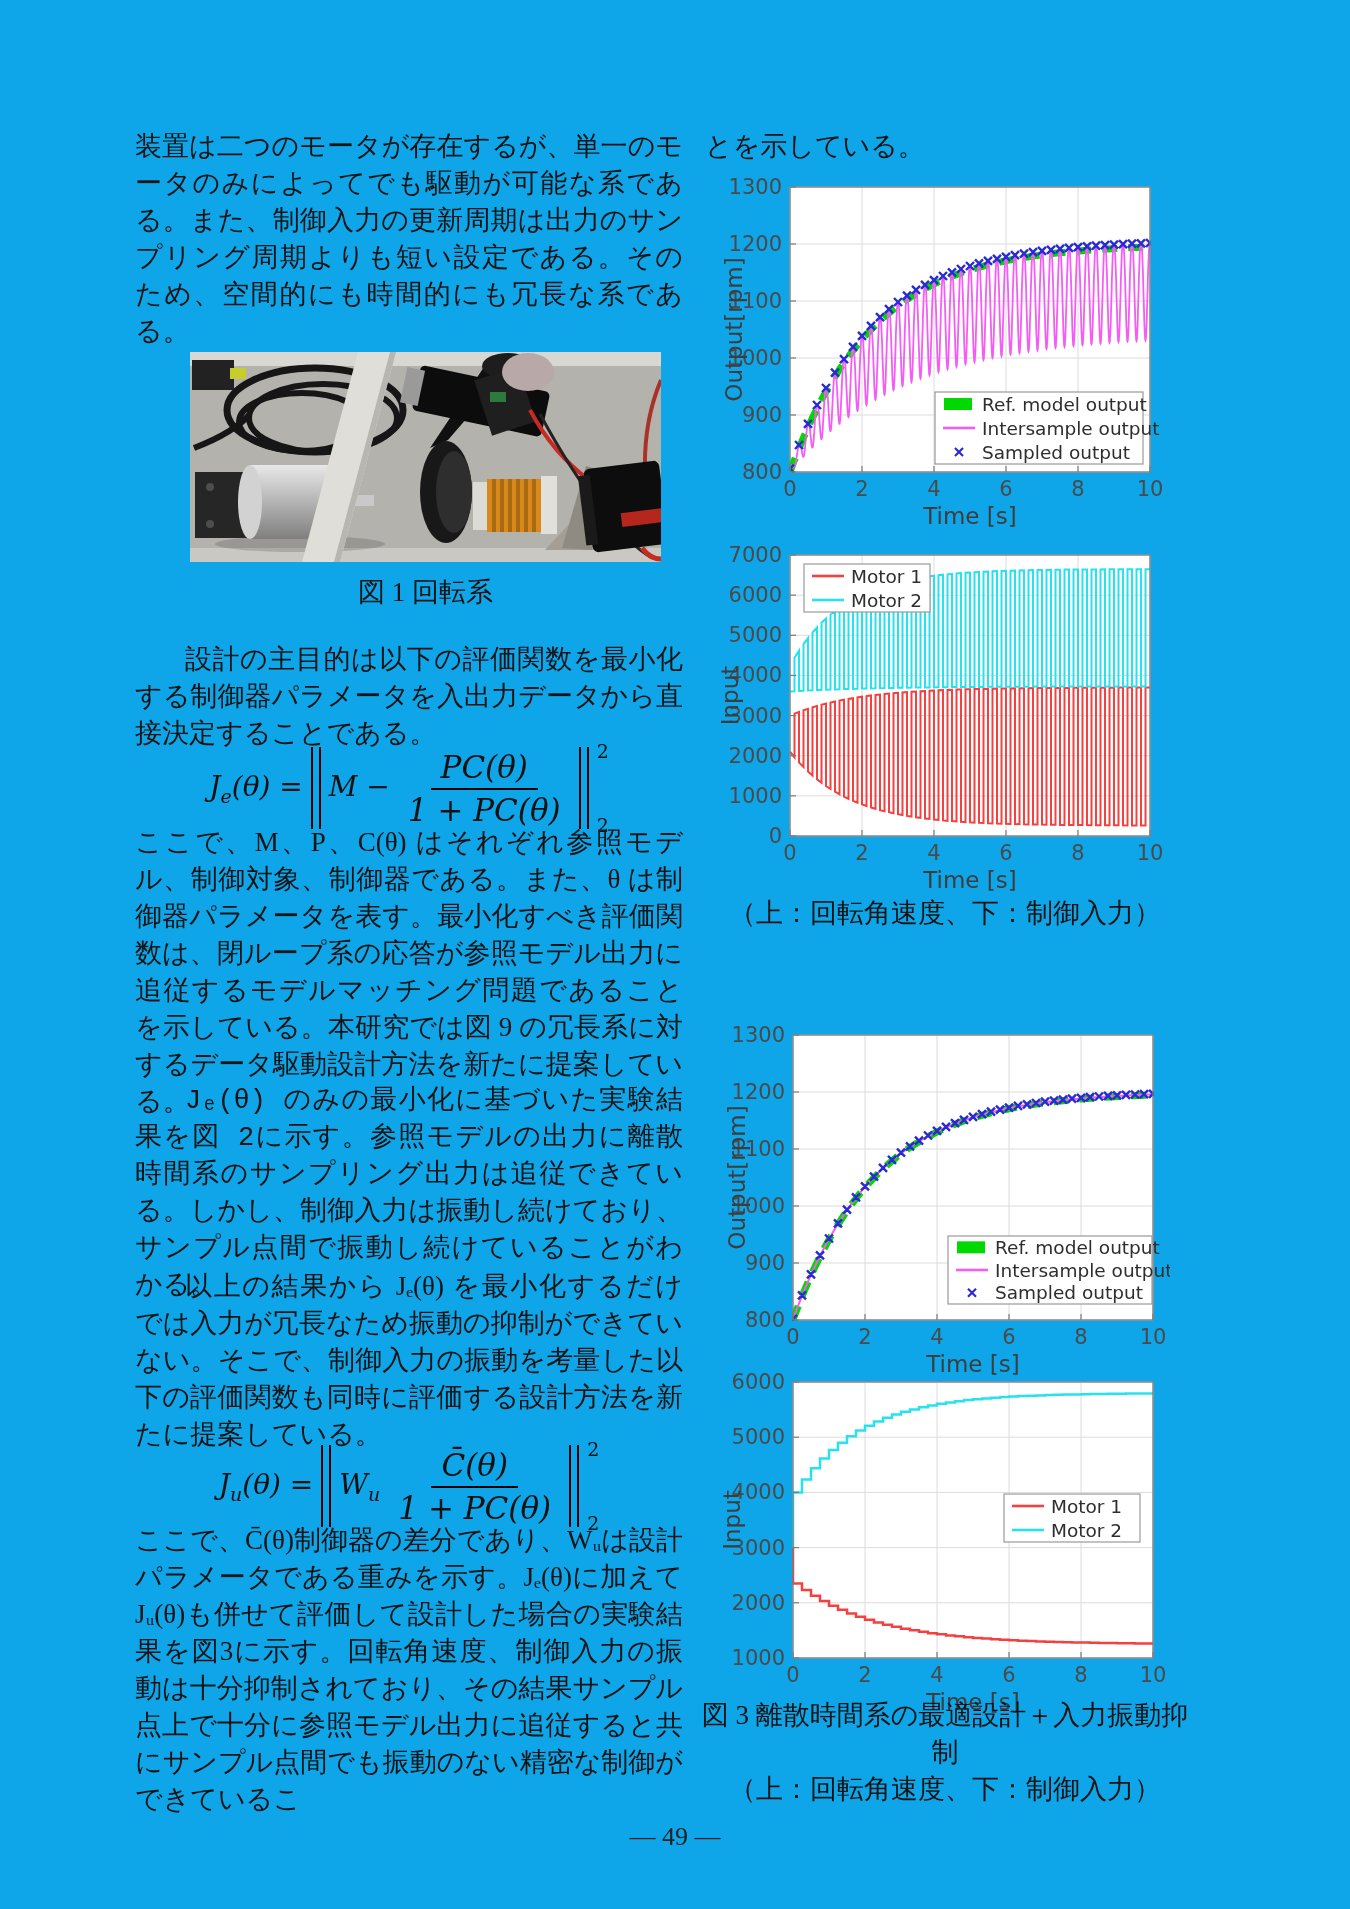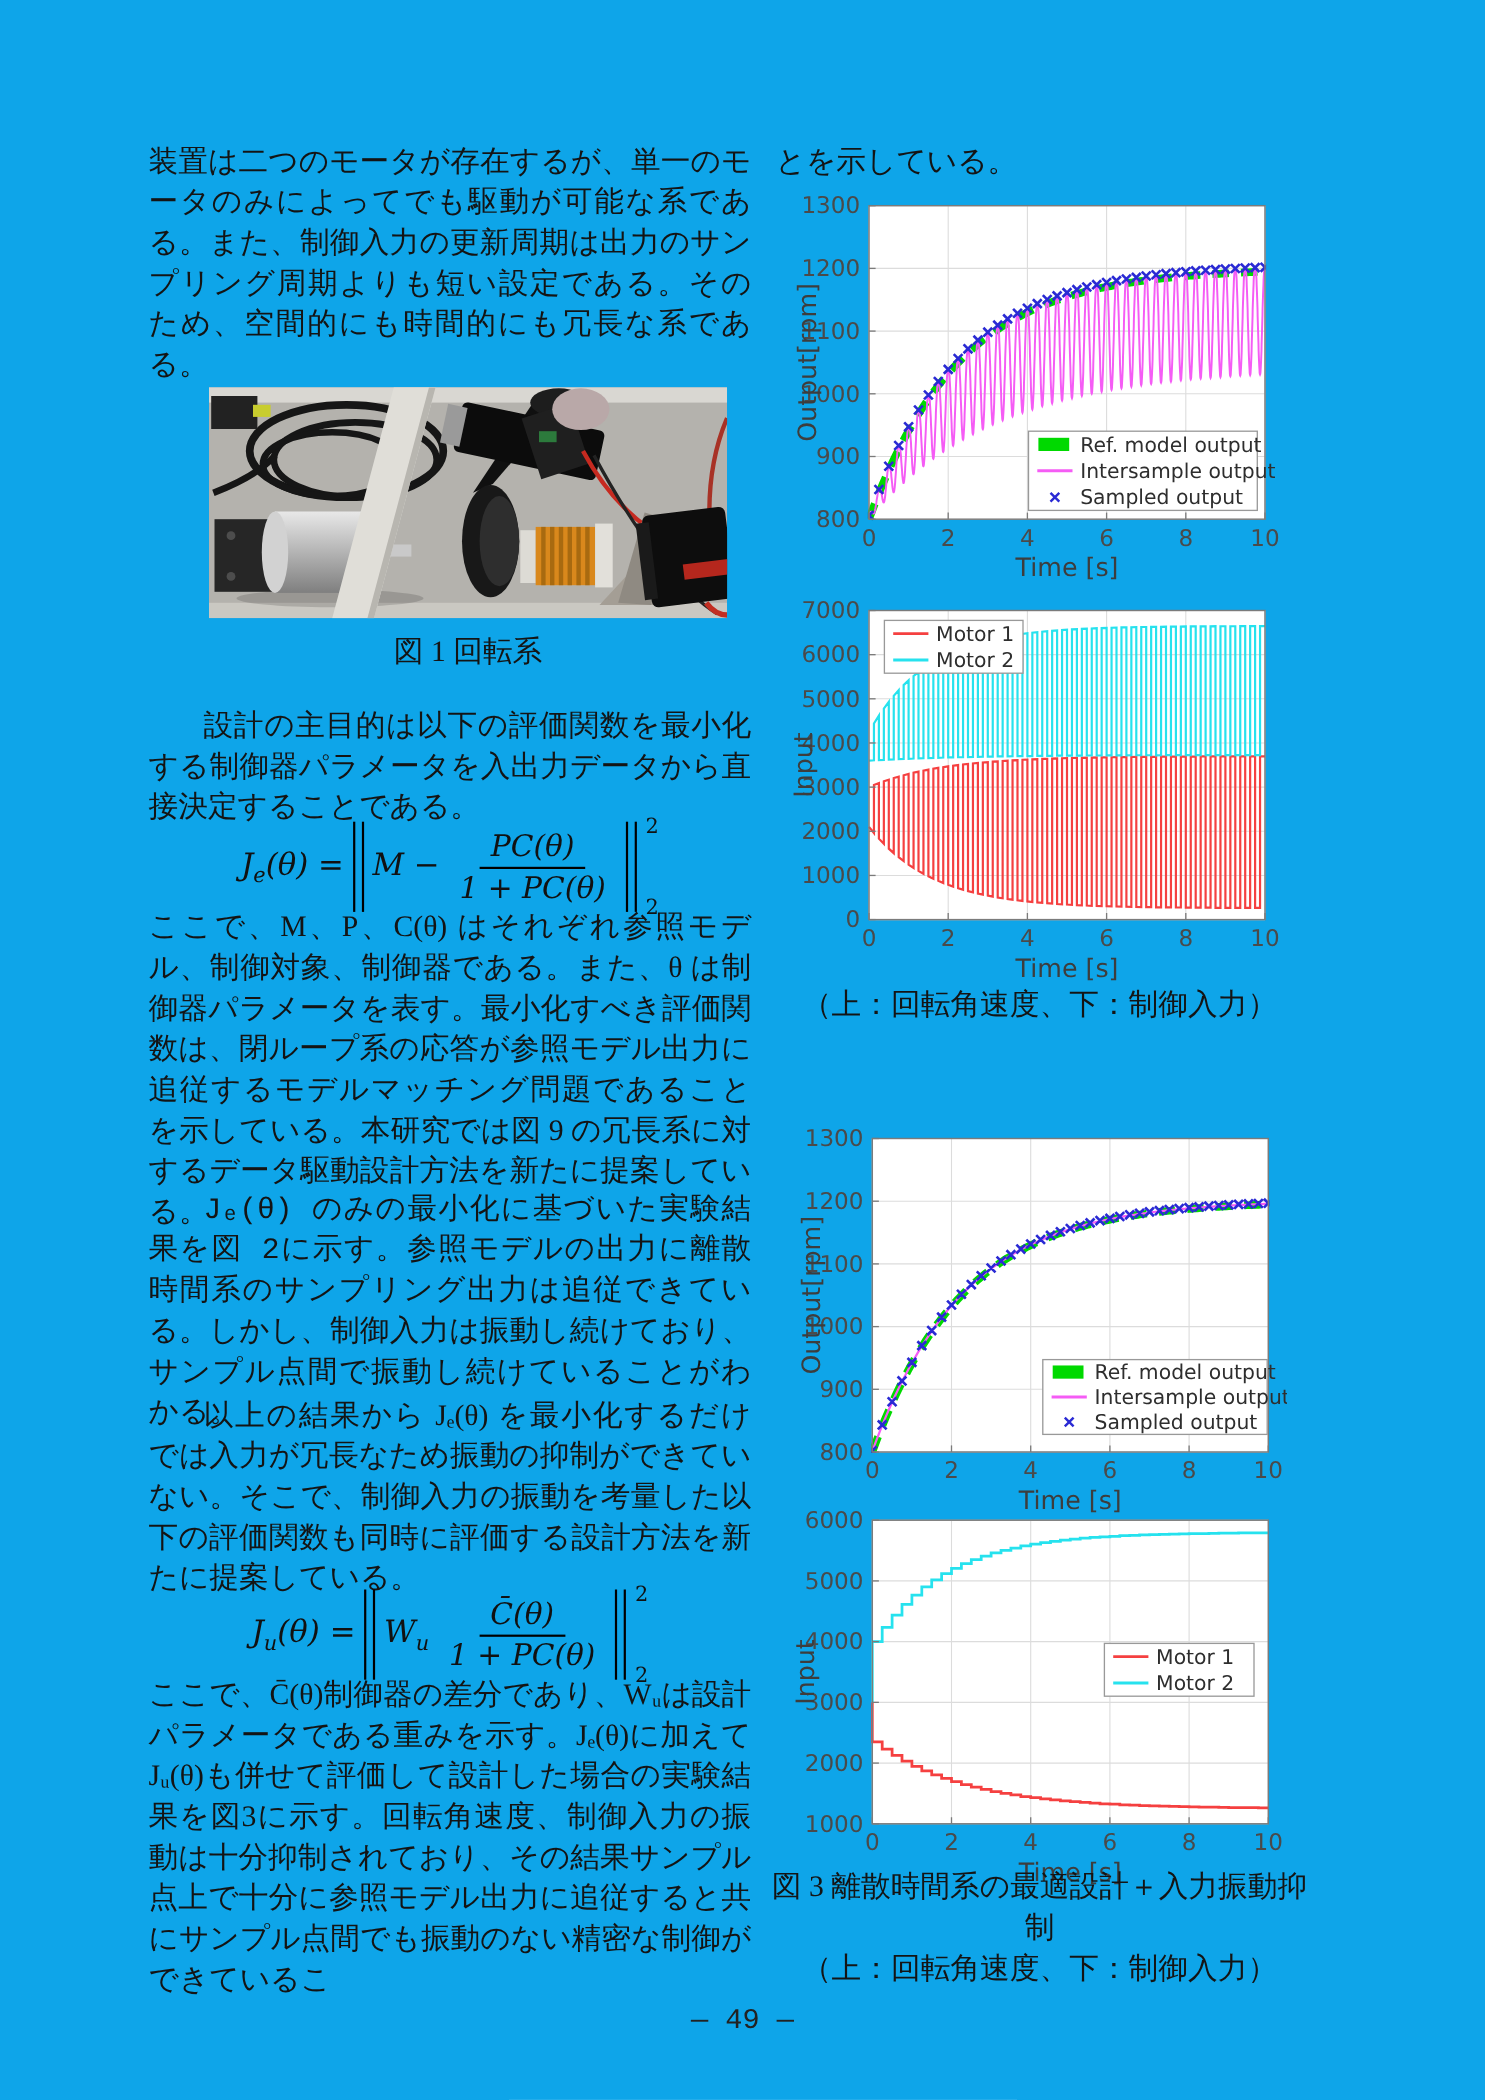"PC(θ)" .frac { font-size: 27px -> 31px }
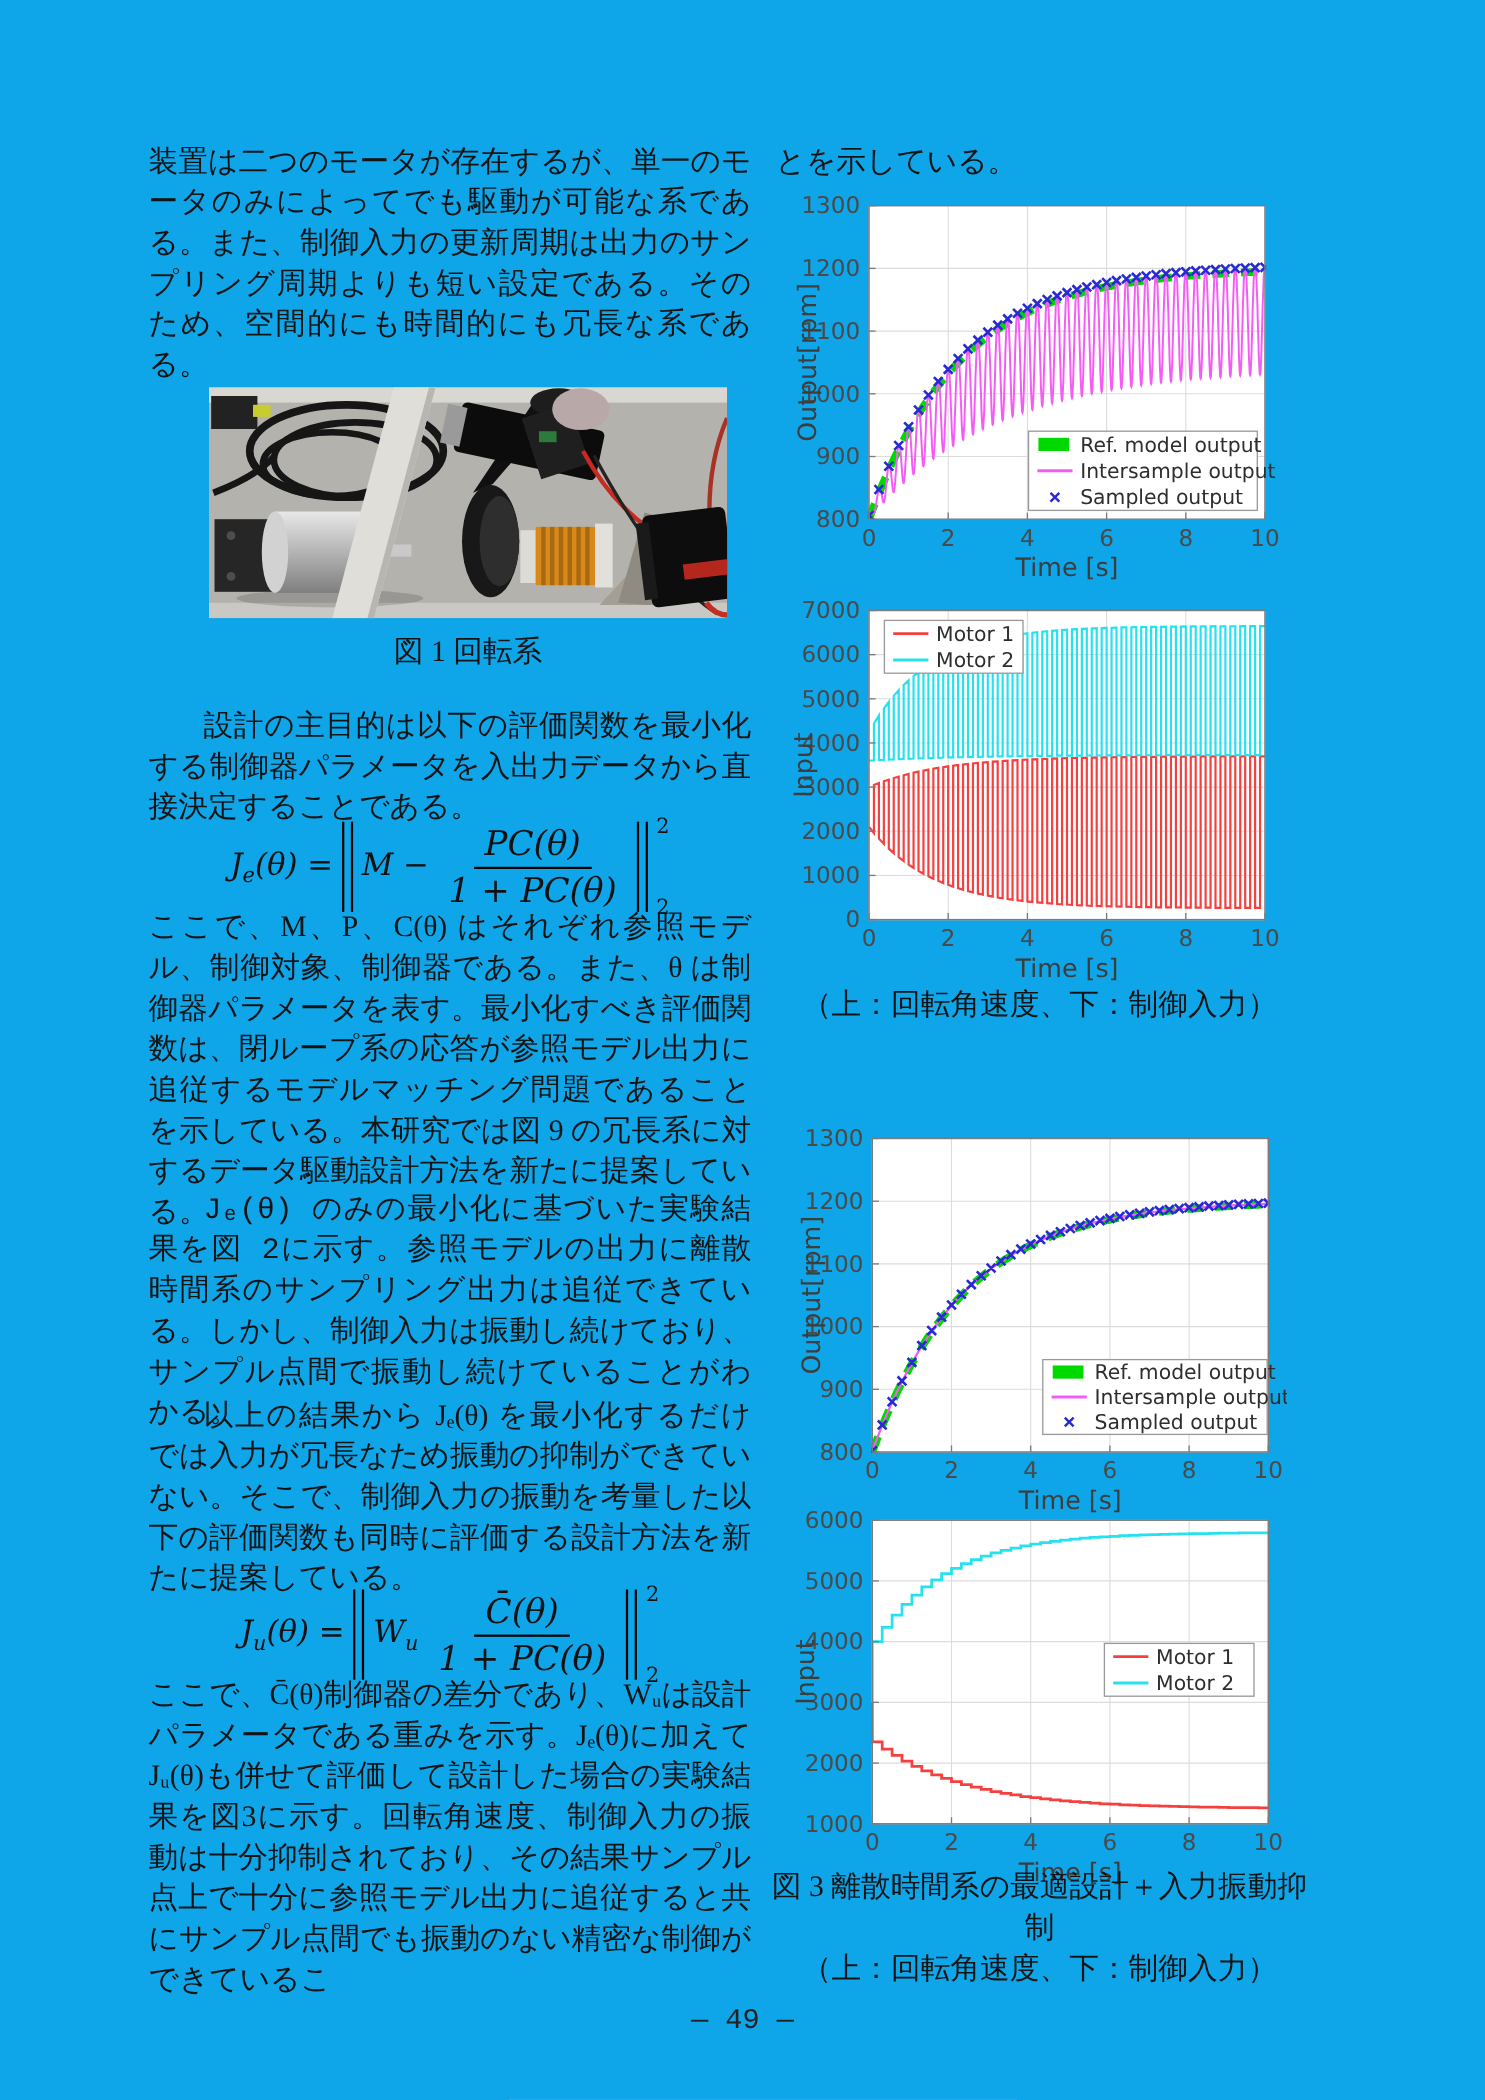"— 49 —" .footer { font-family: Liberation Mono, monospace -> Liberation Serif, serif }
